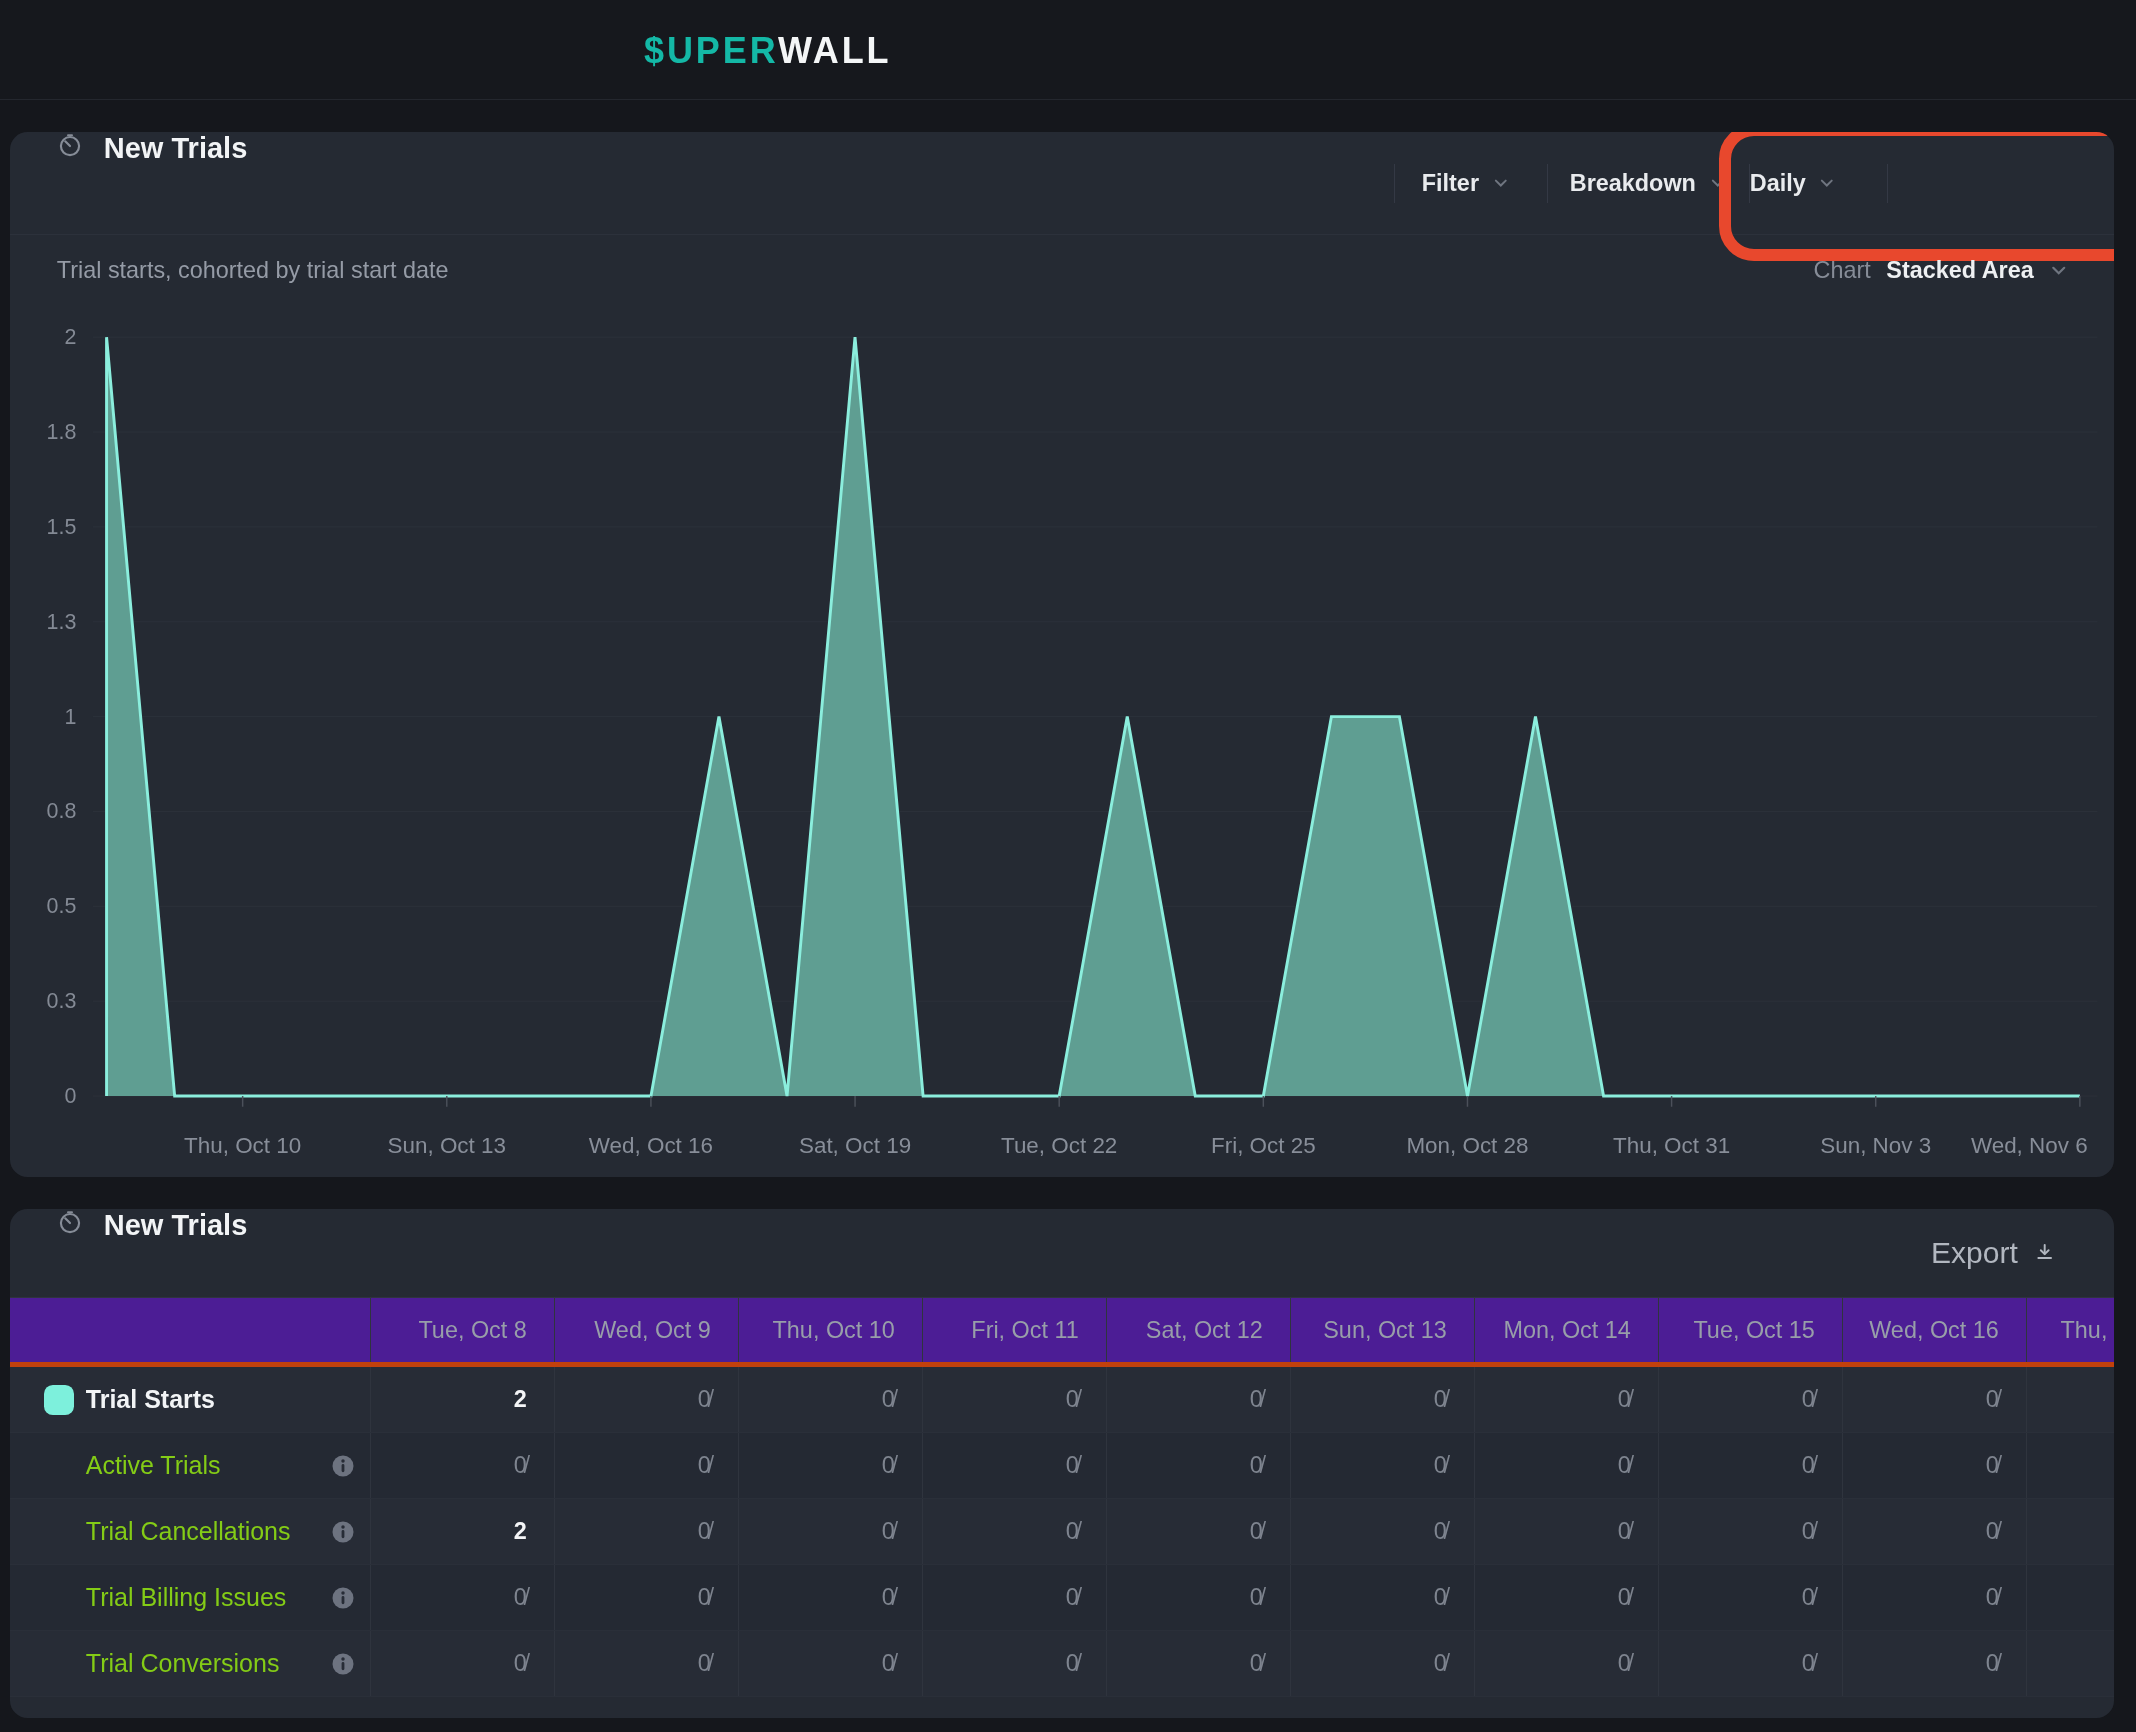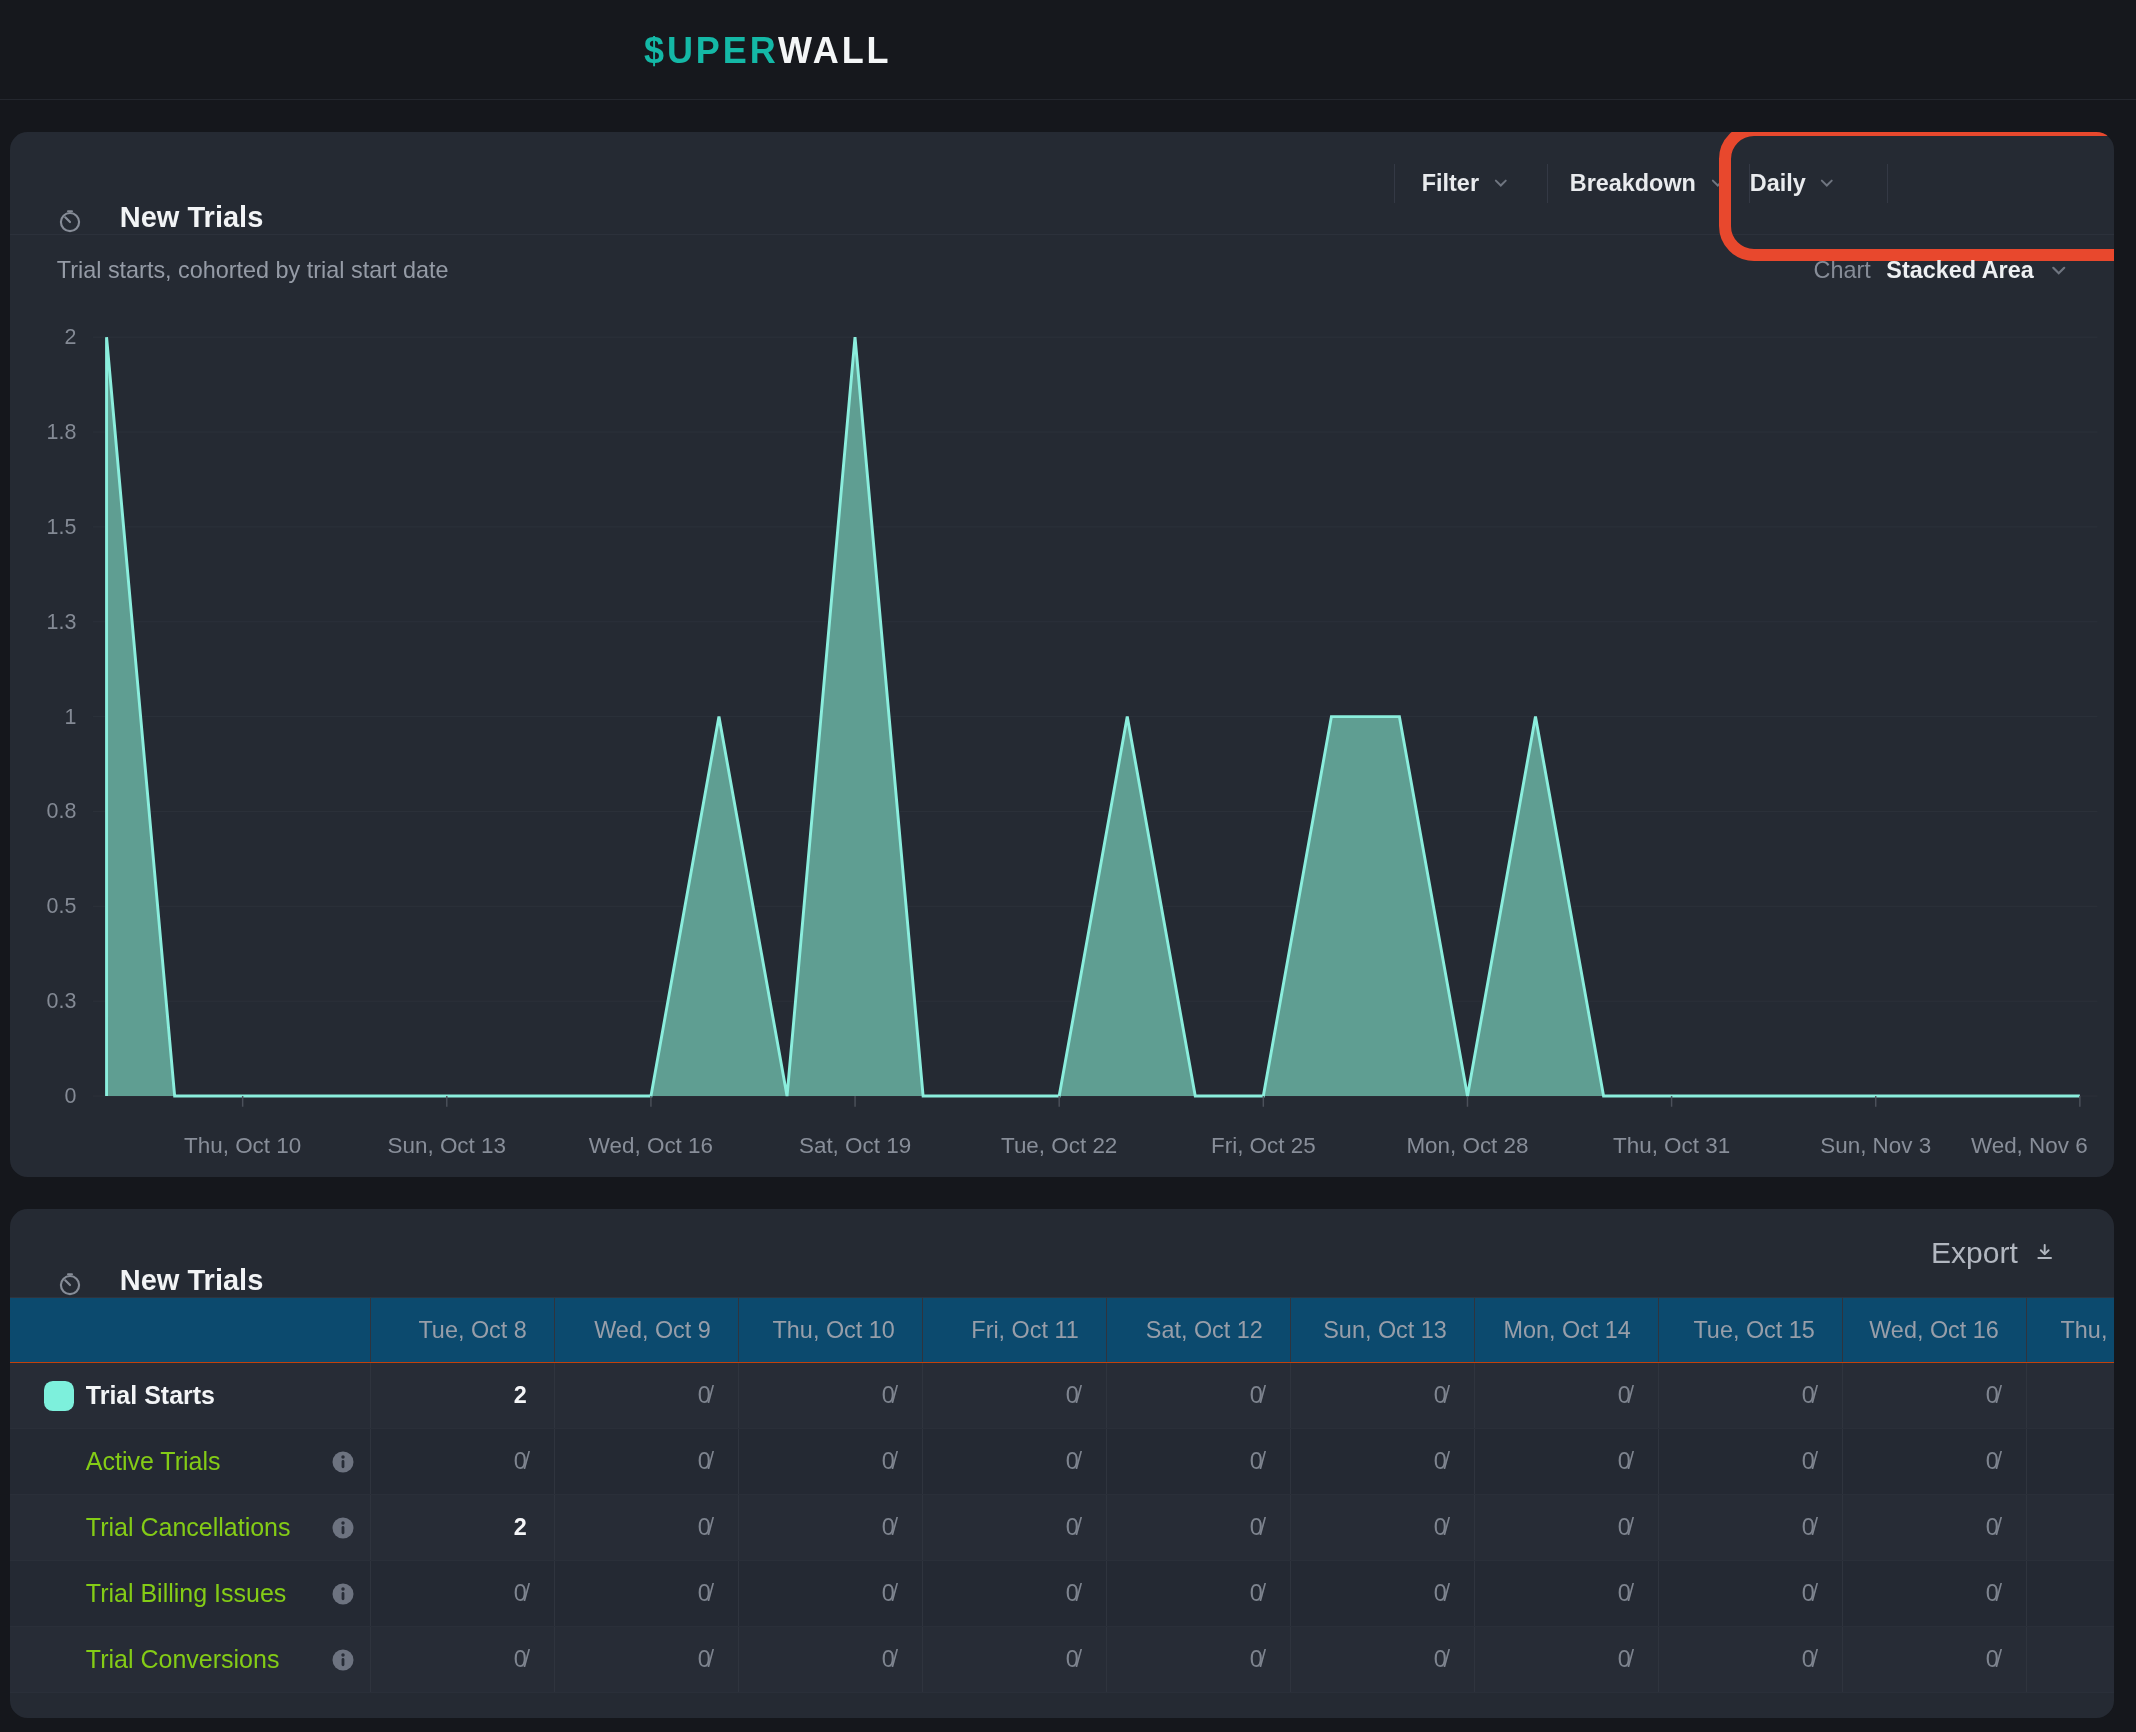"New Trials" .title-group { align-items: flex-end -> flex-start; gap: 37px -> 21px }
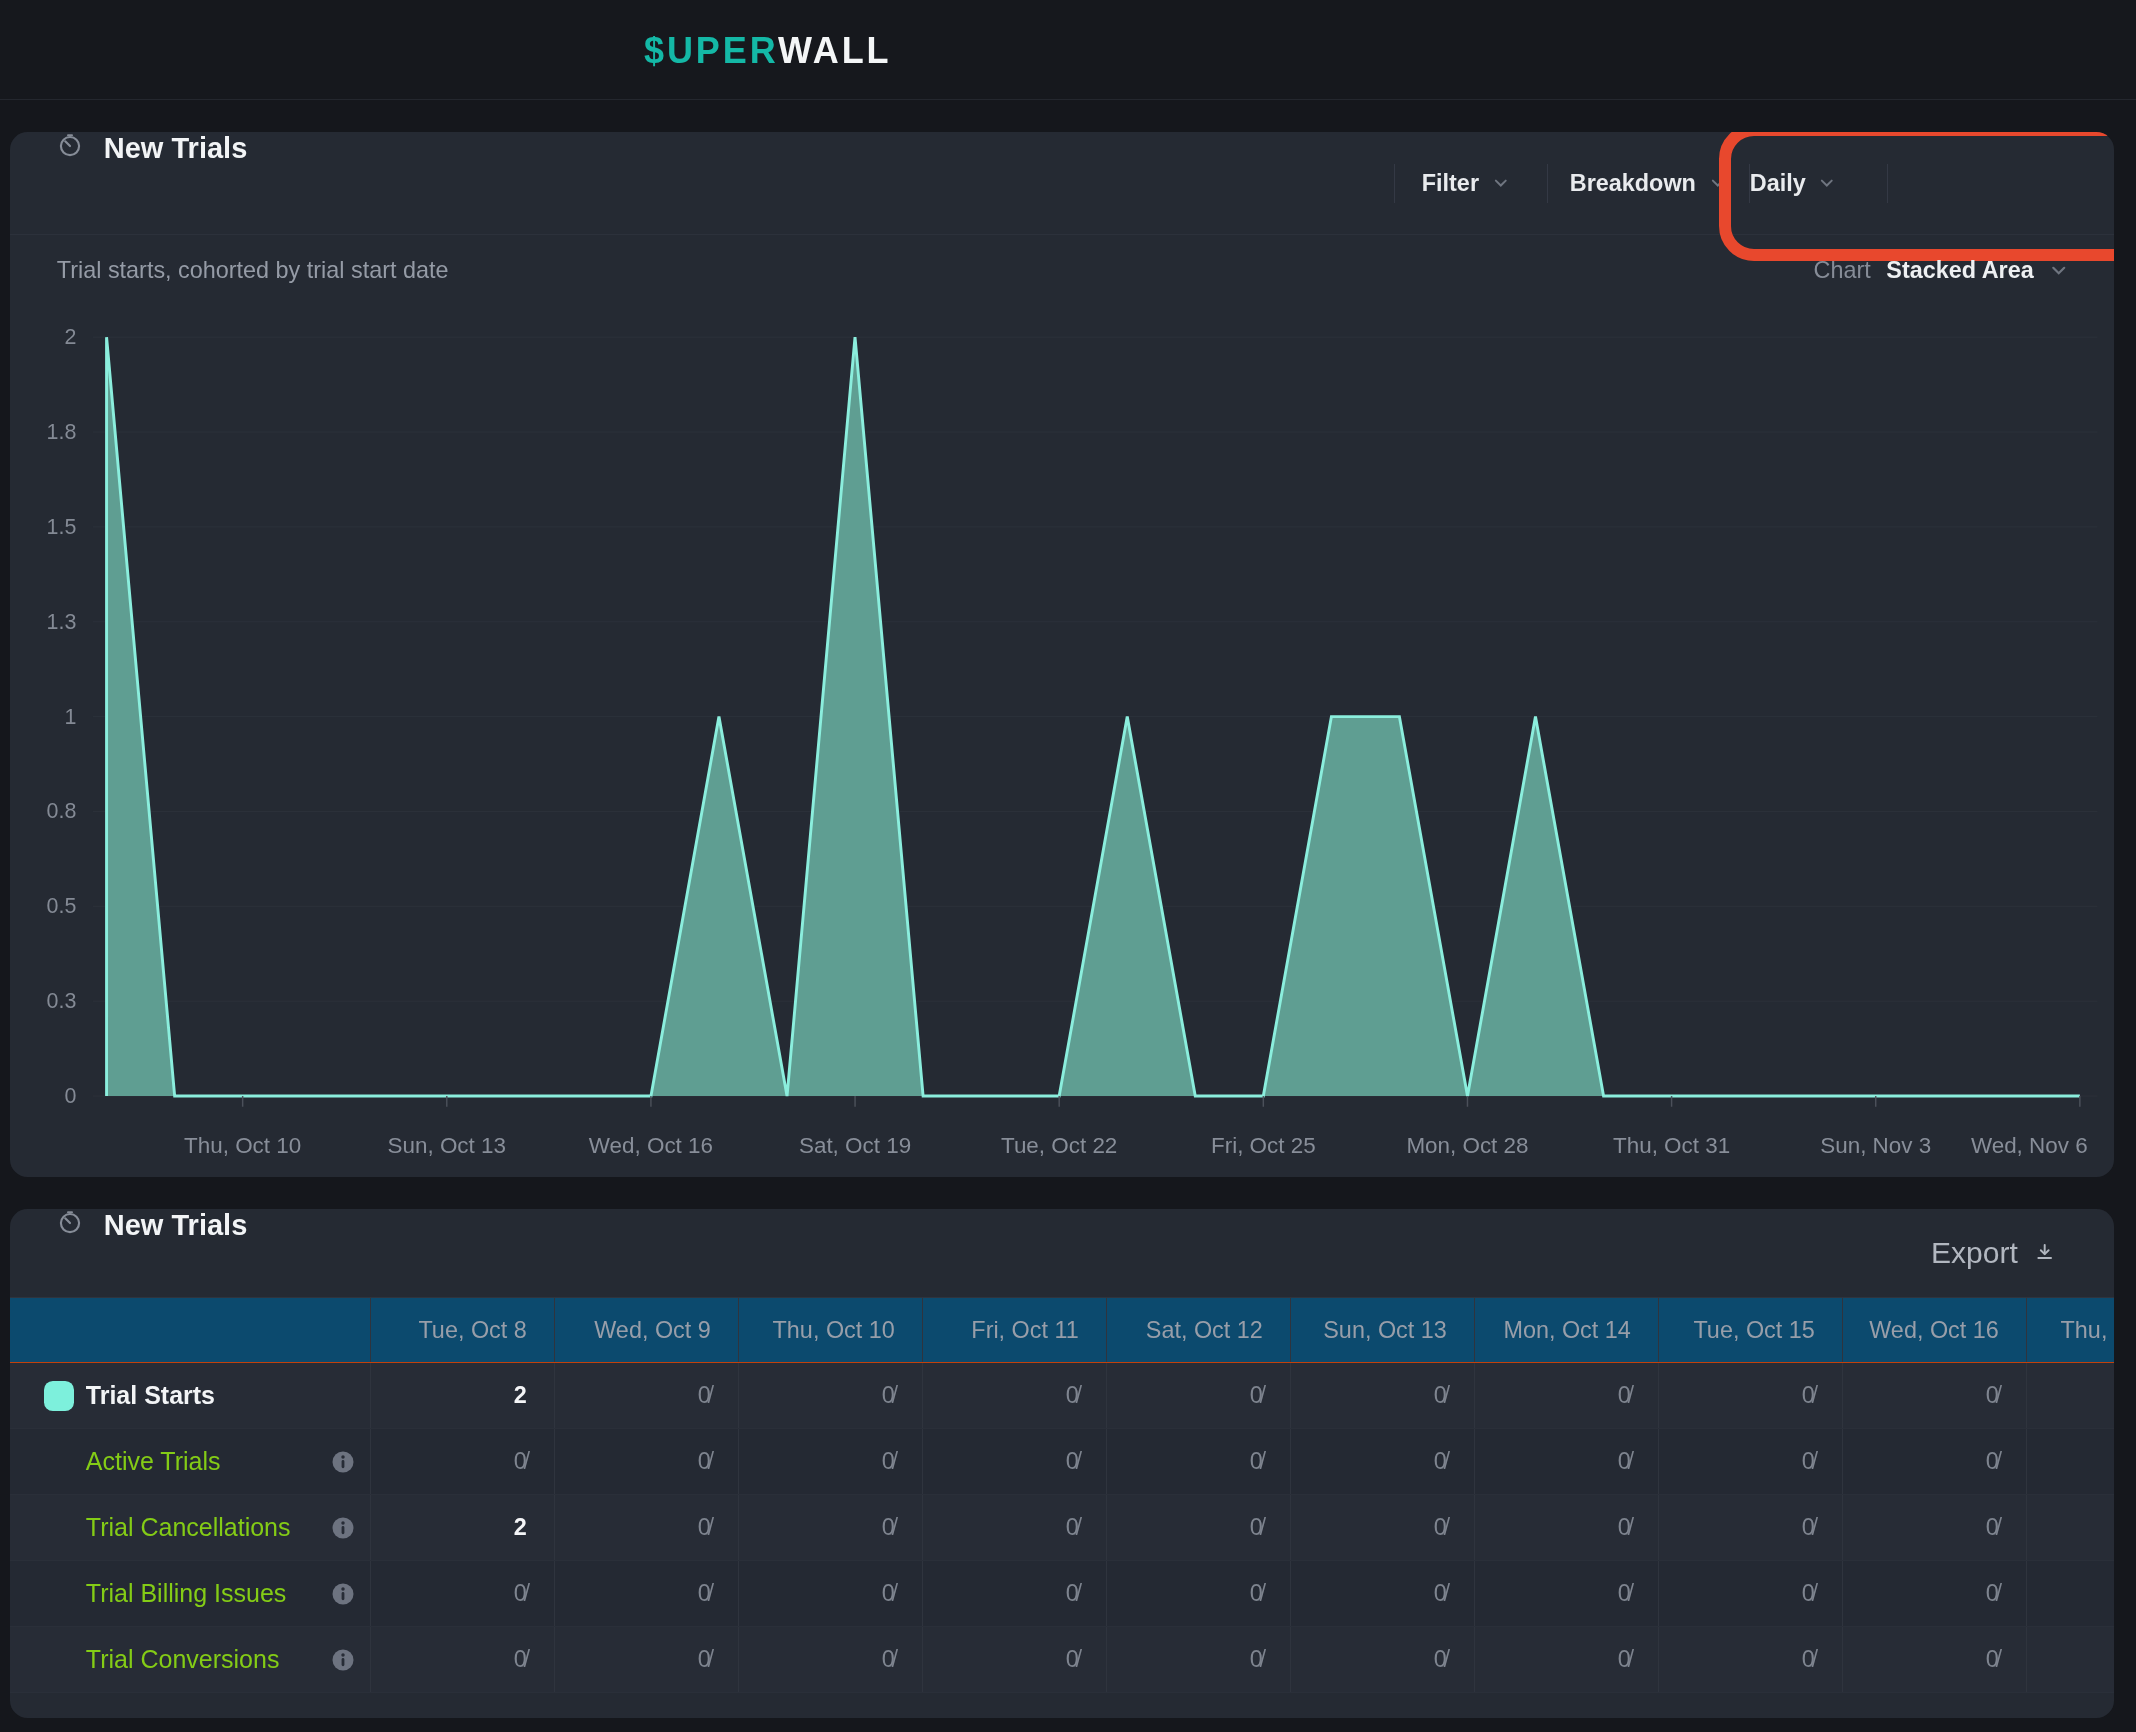"Tue, Oct 8" .grid-head { background: #0c4a6e -> #4c1d95; border-bottom: 1px solid #c2410c -> 5px solid #c2410c }
